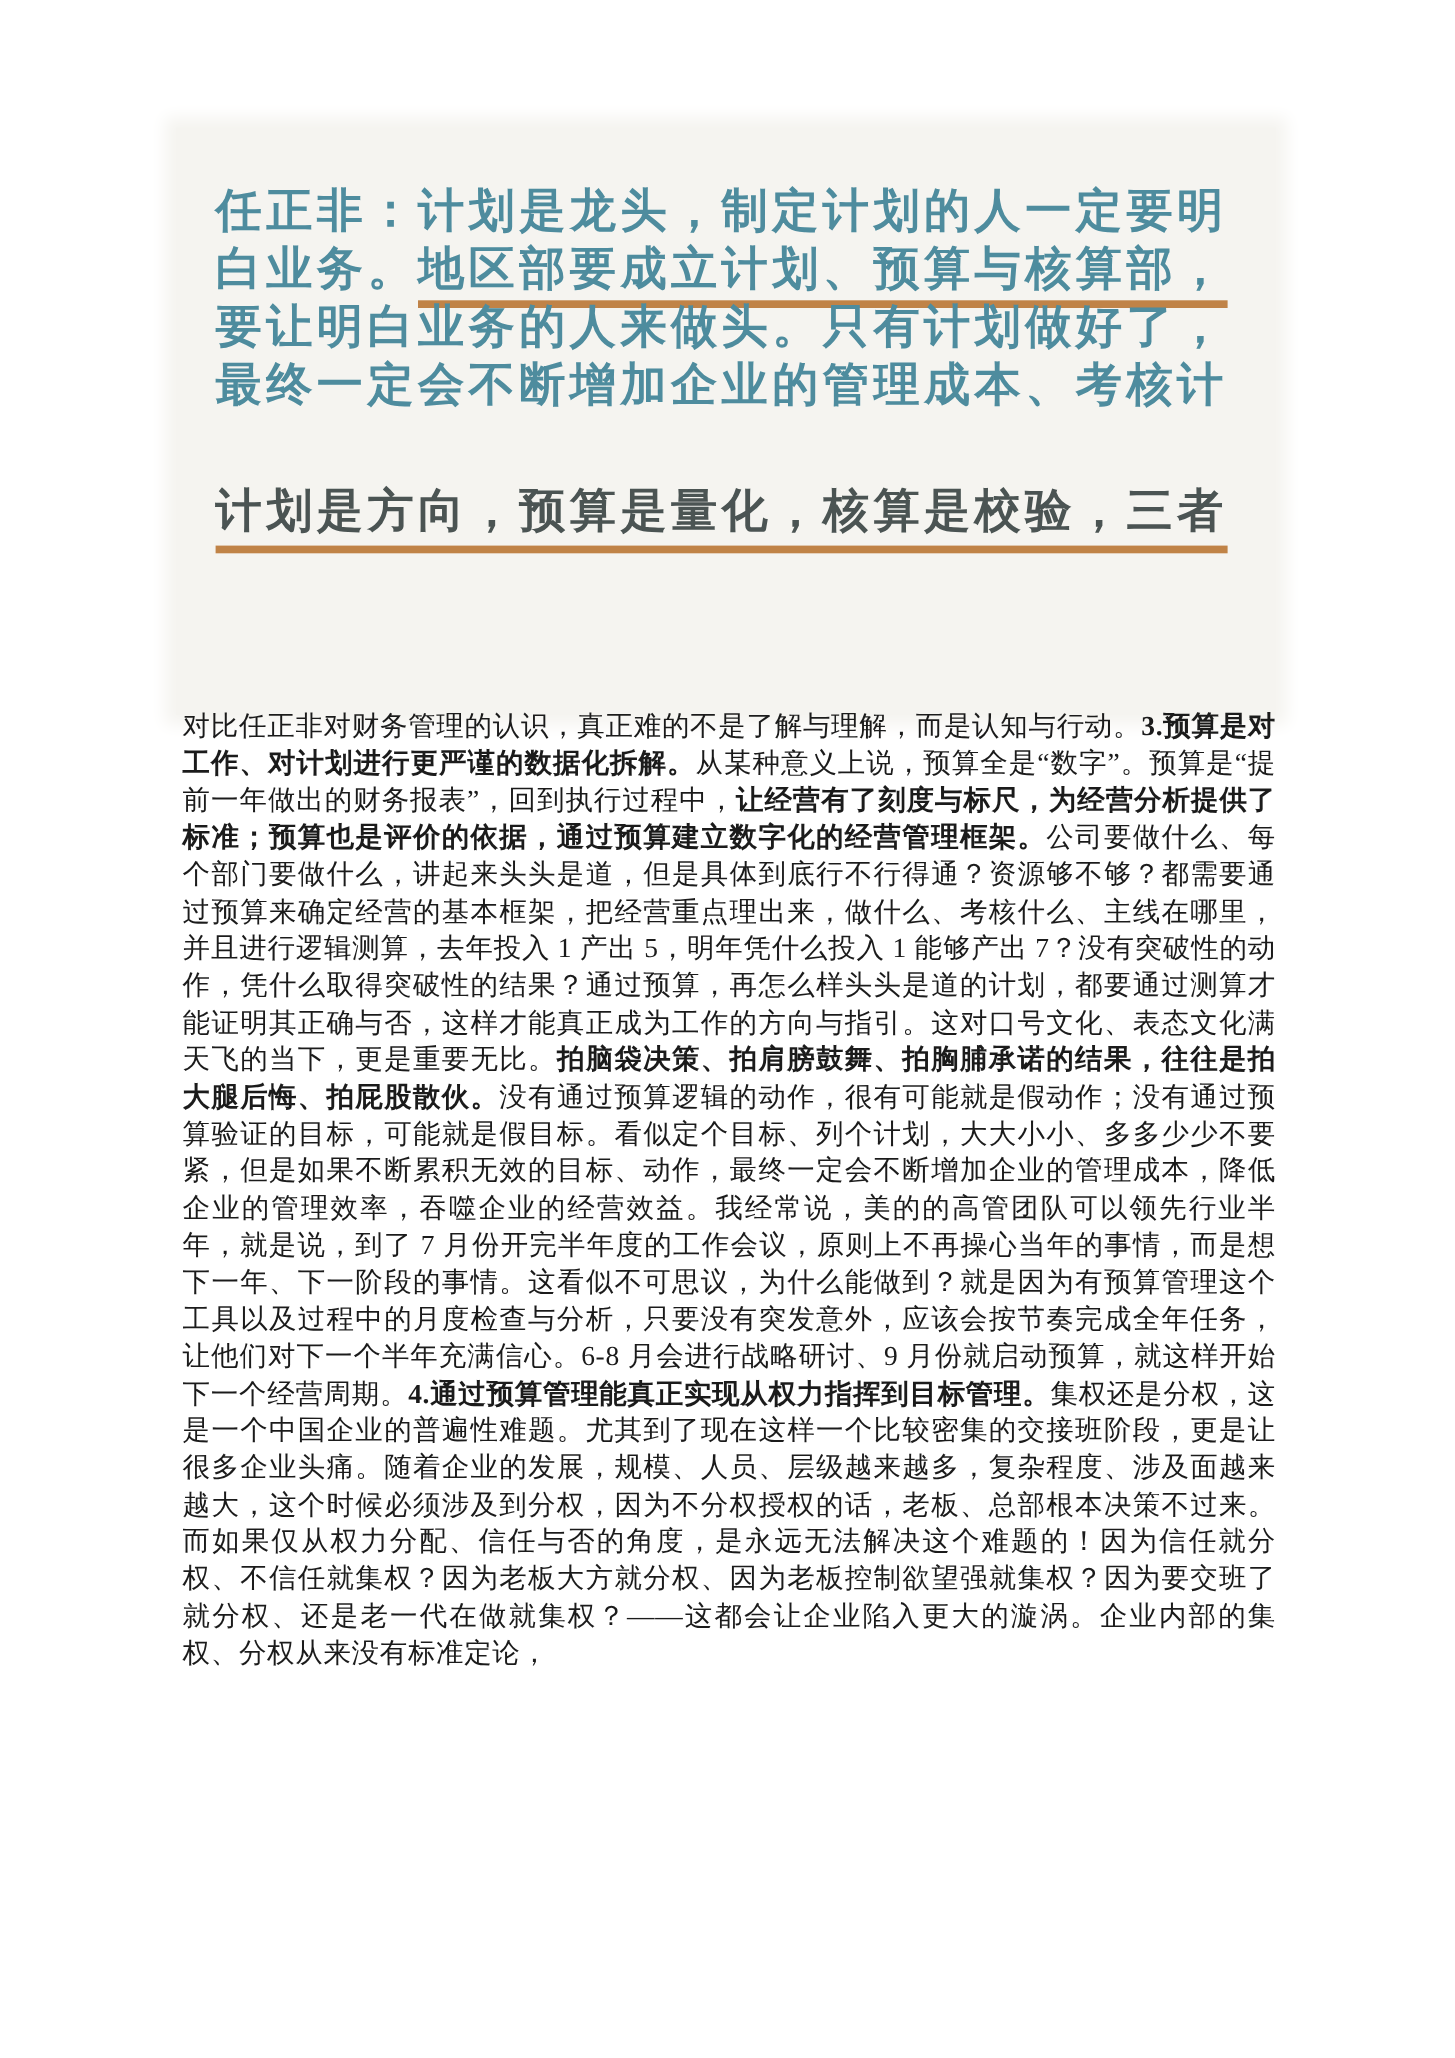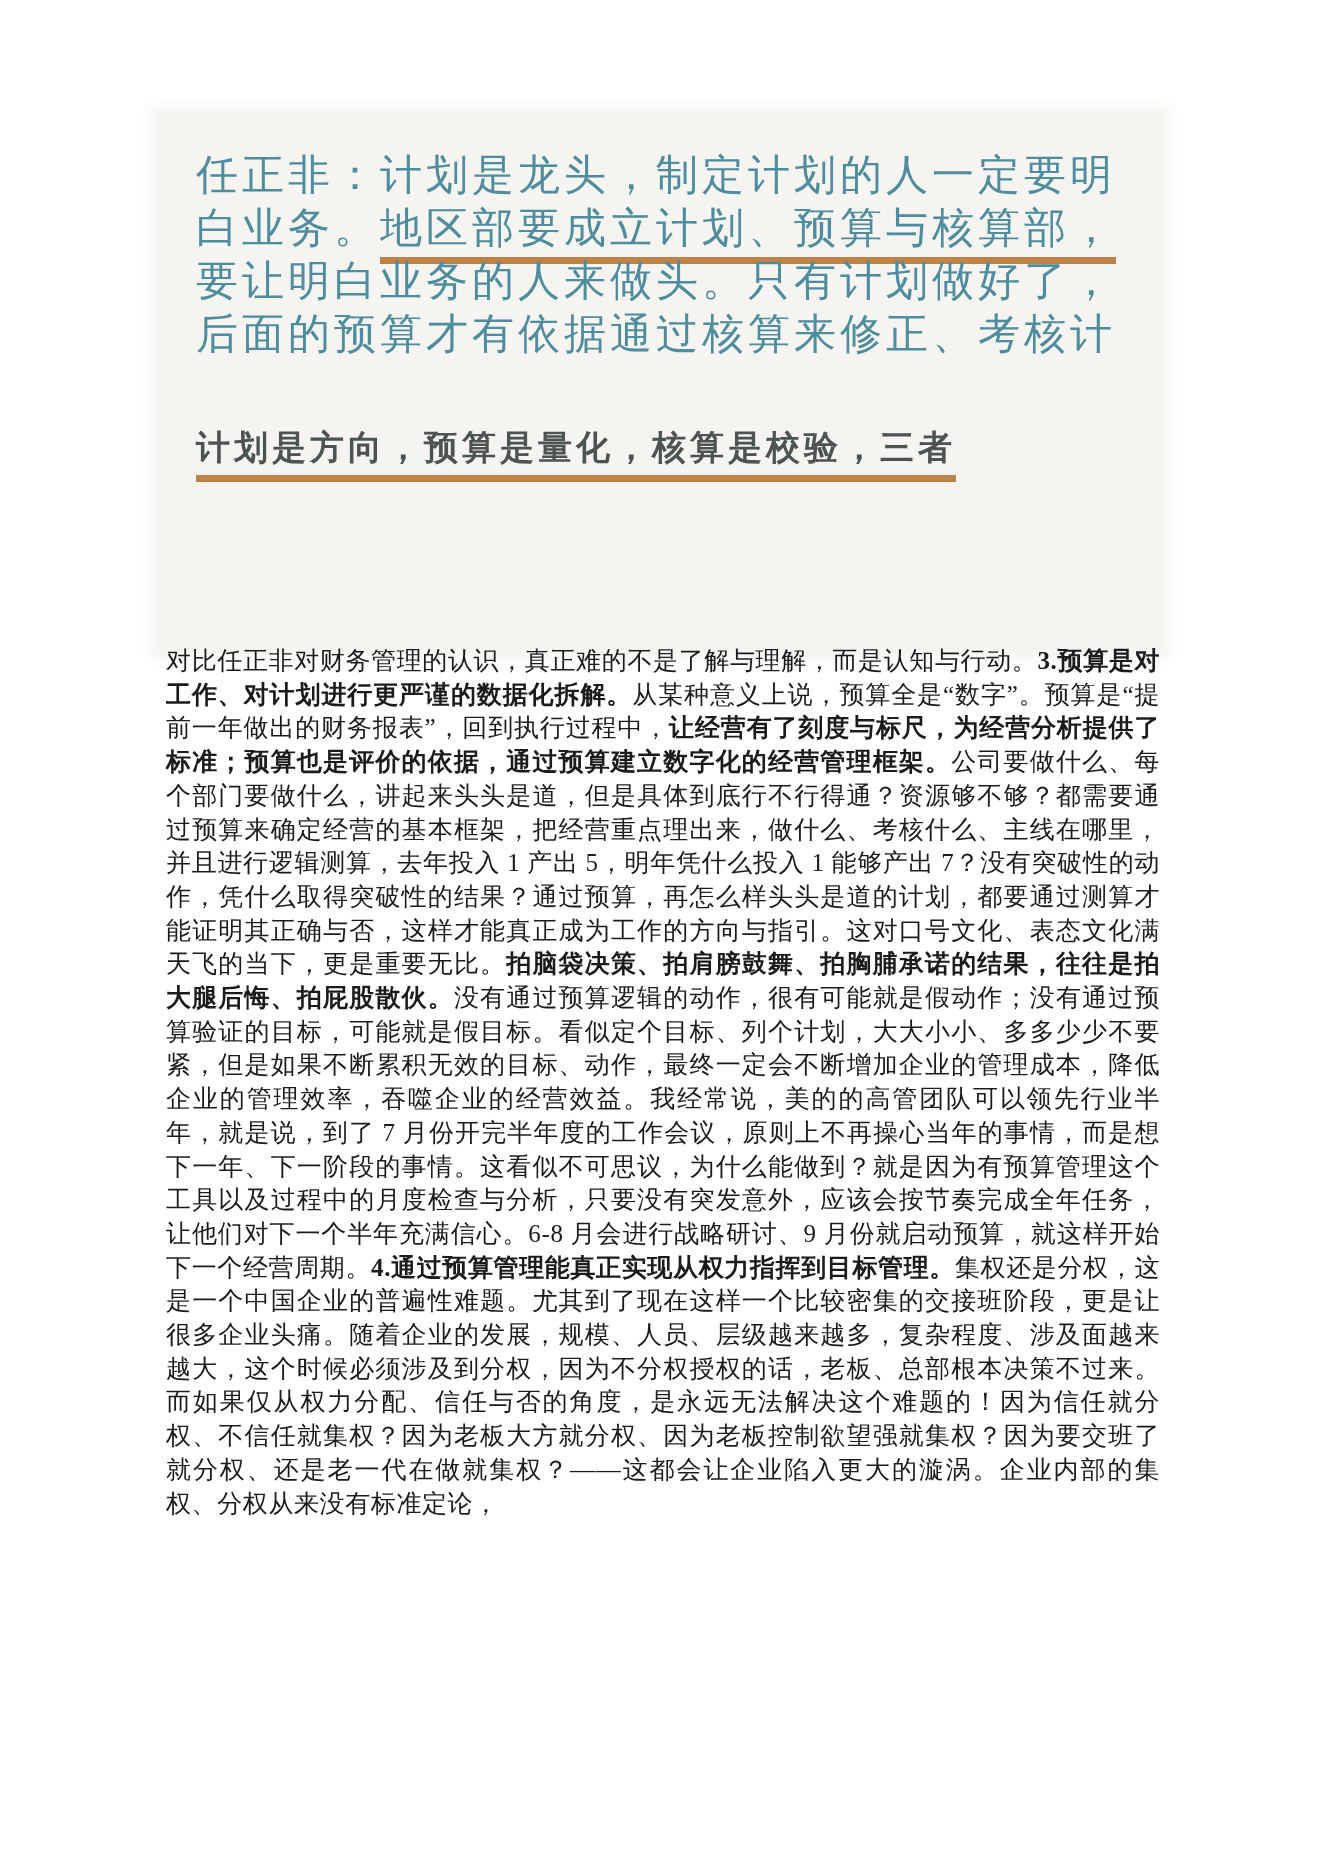"任正非：计划是龙头，制定计划的人一定要明" .quote-para-1 { font-weight: 400 -> 700; margin-top: 32px -> 48px }
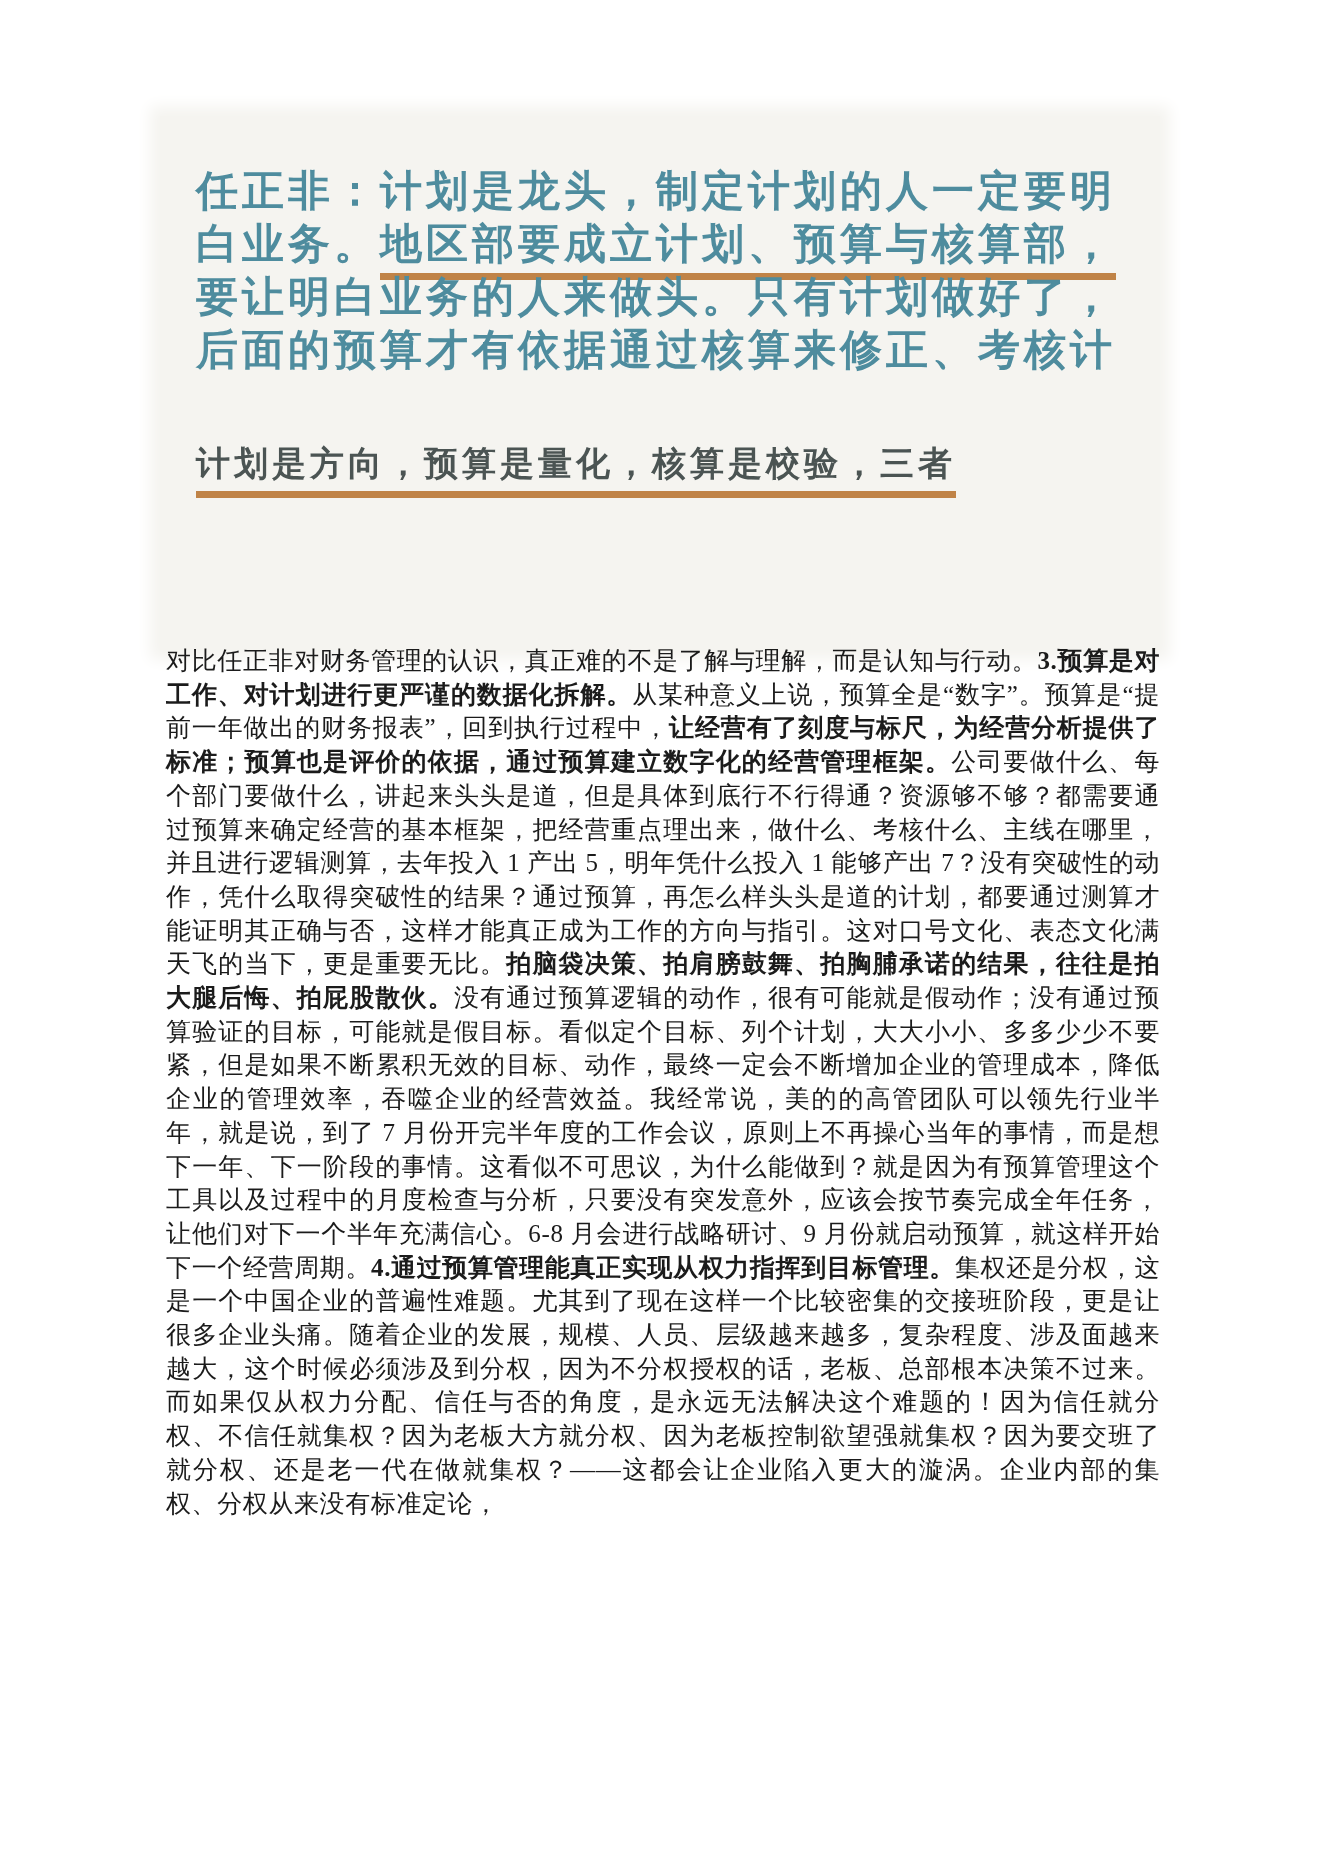"后面的预算才有依据通过核算来修正、考核计" span { text: 后面的预算才有依据通过核算来修正 -> 最终一定会不断增加企业的管理成本 }
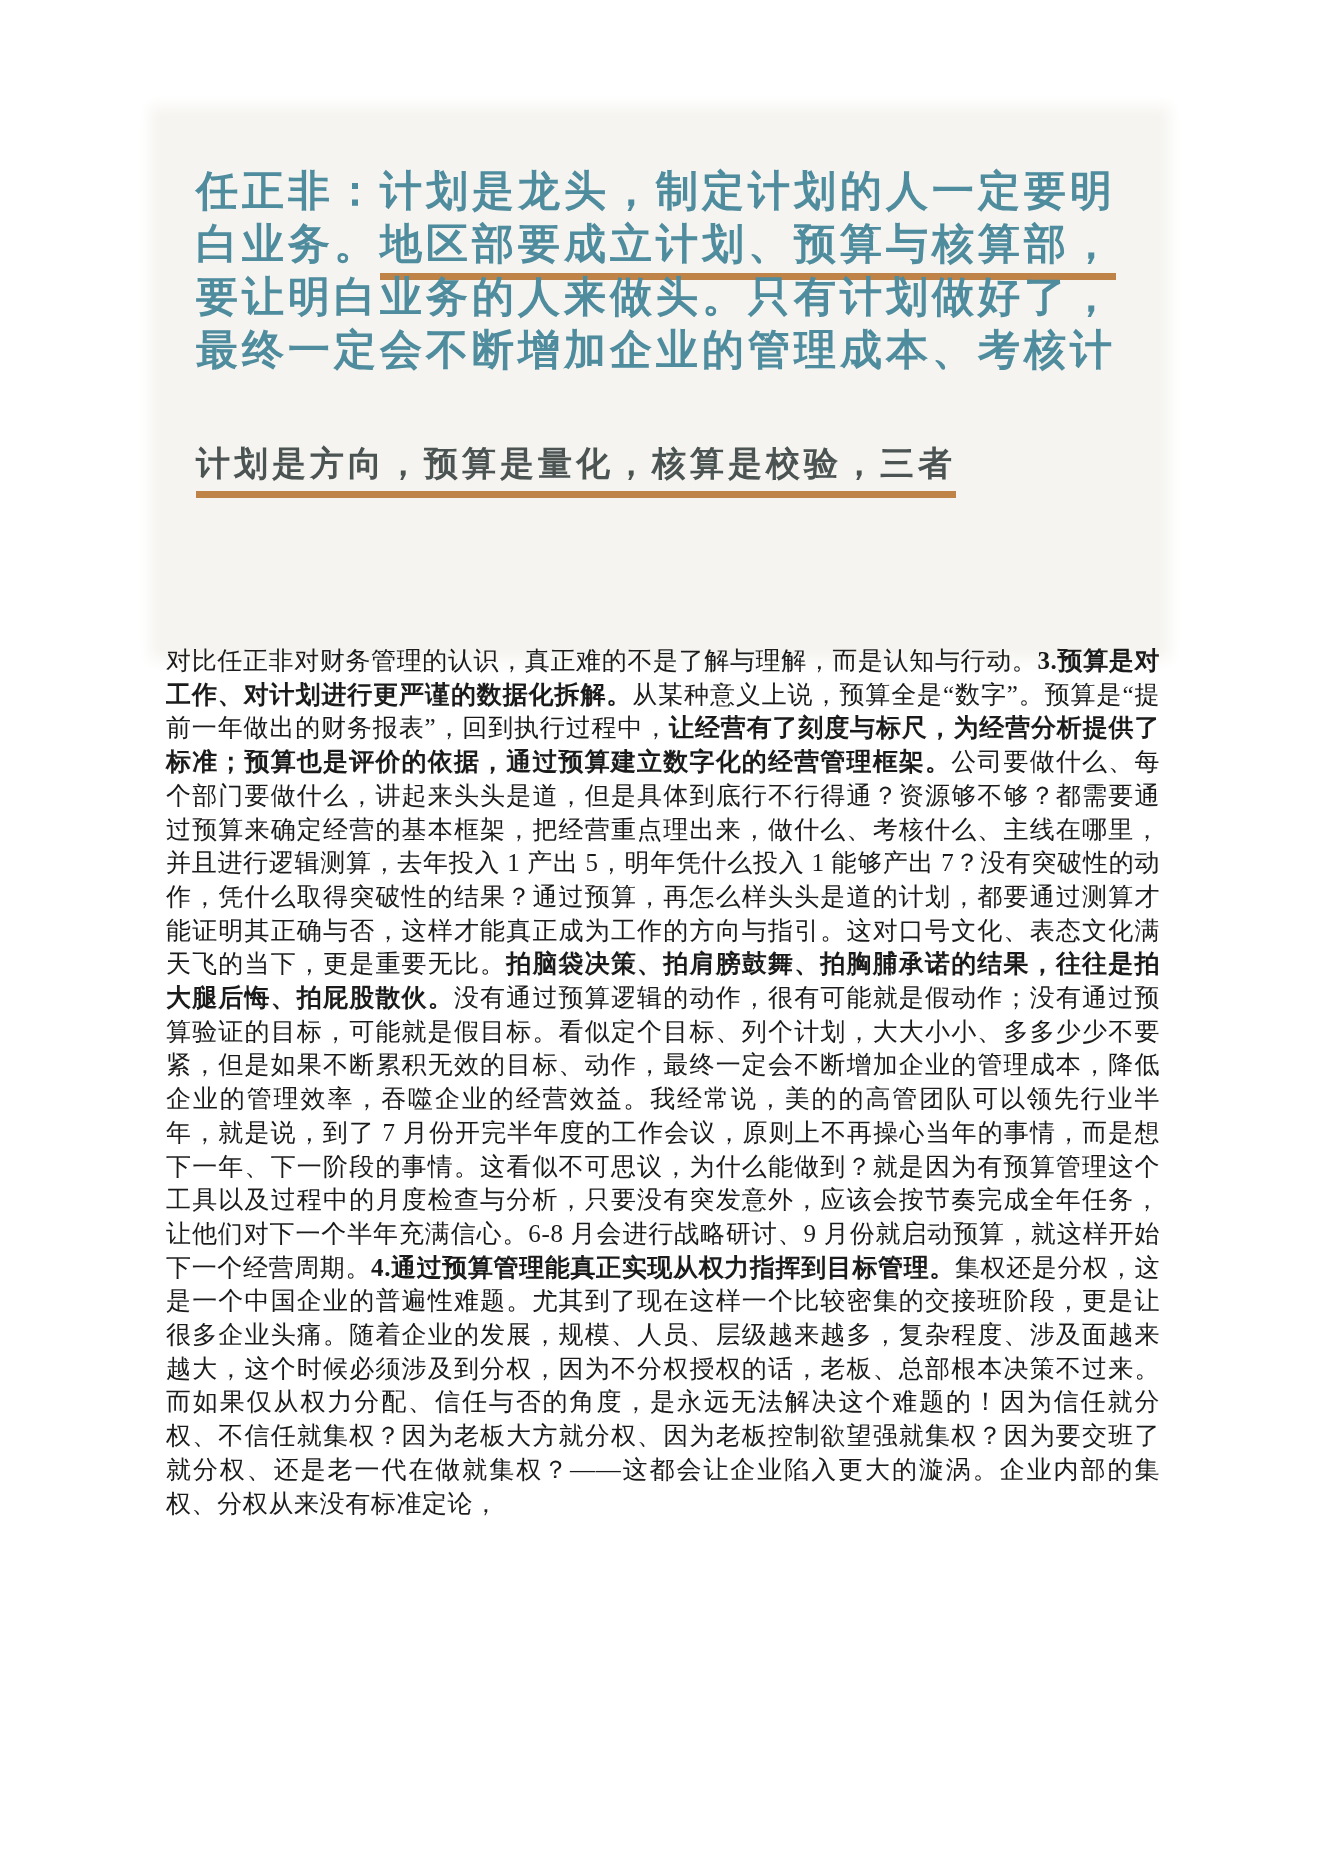"计划是方向，预算是量化，核算是校验，三者" .quote-para-2 { font-family: Liberation Serif, serif -> none; font-size: 34px -> 42px }
